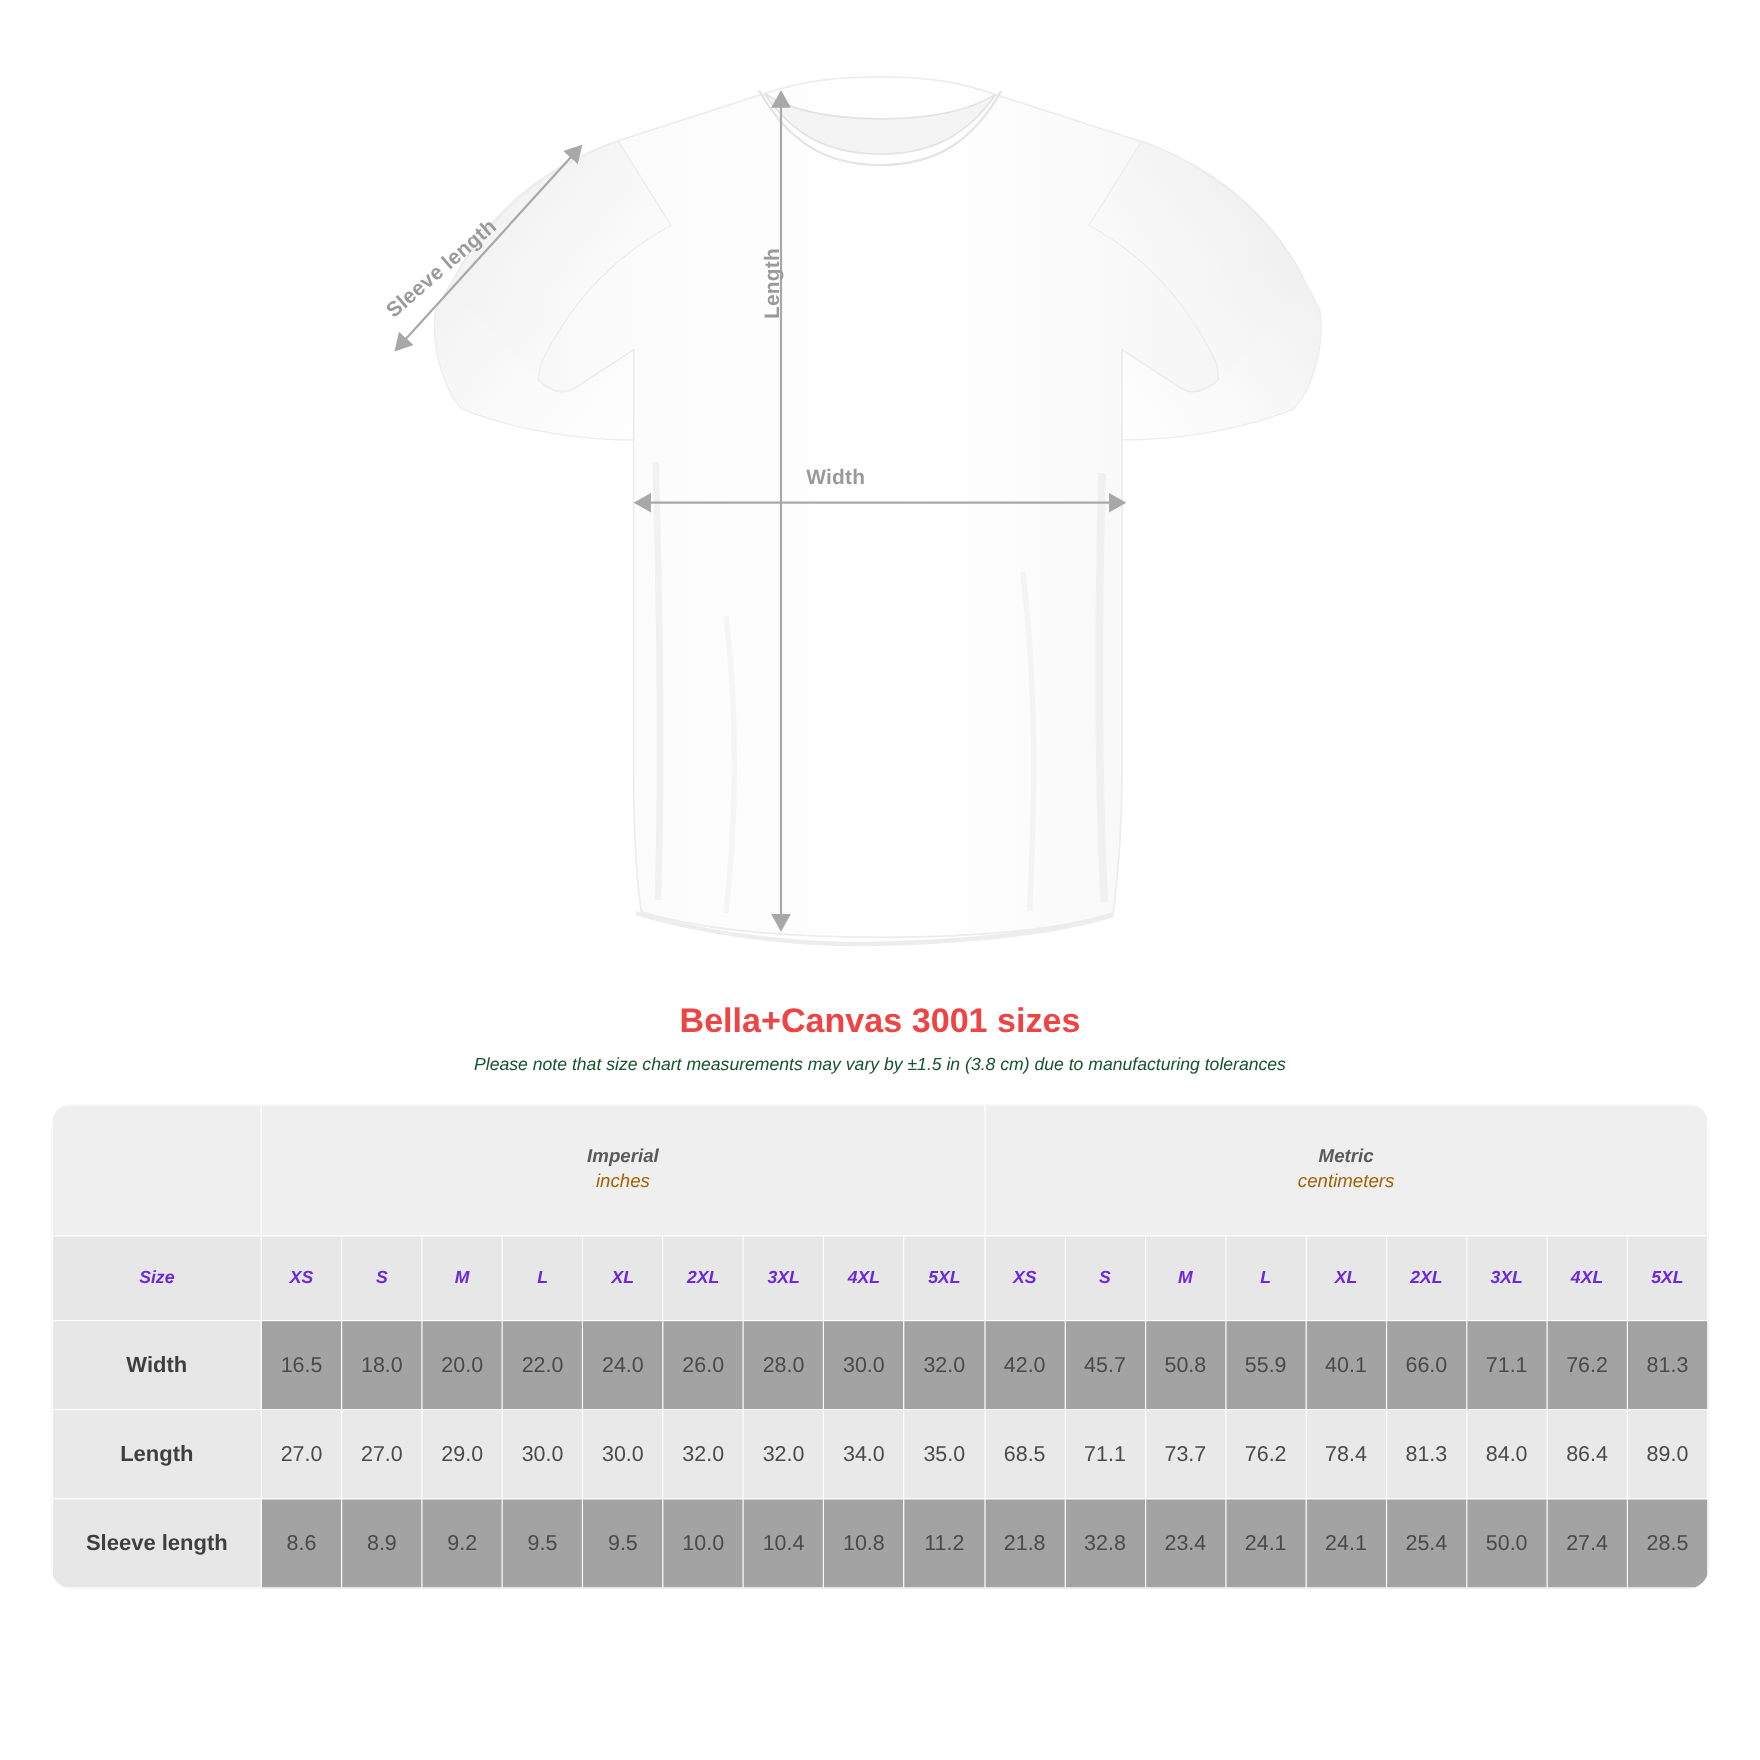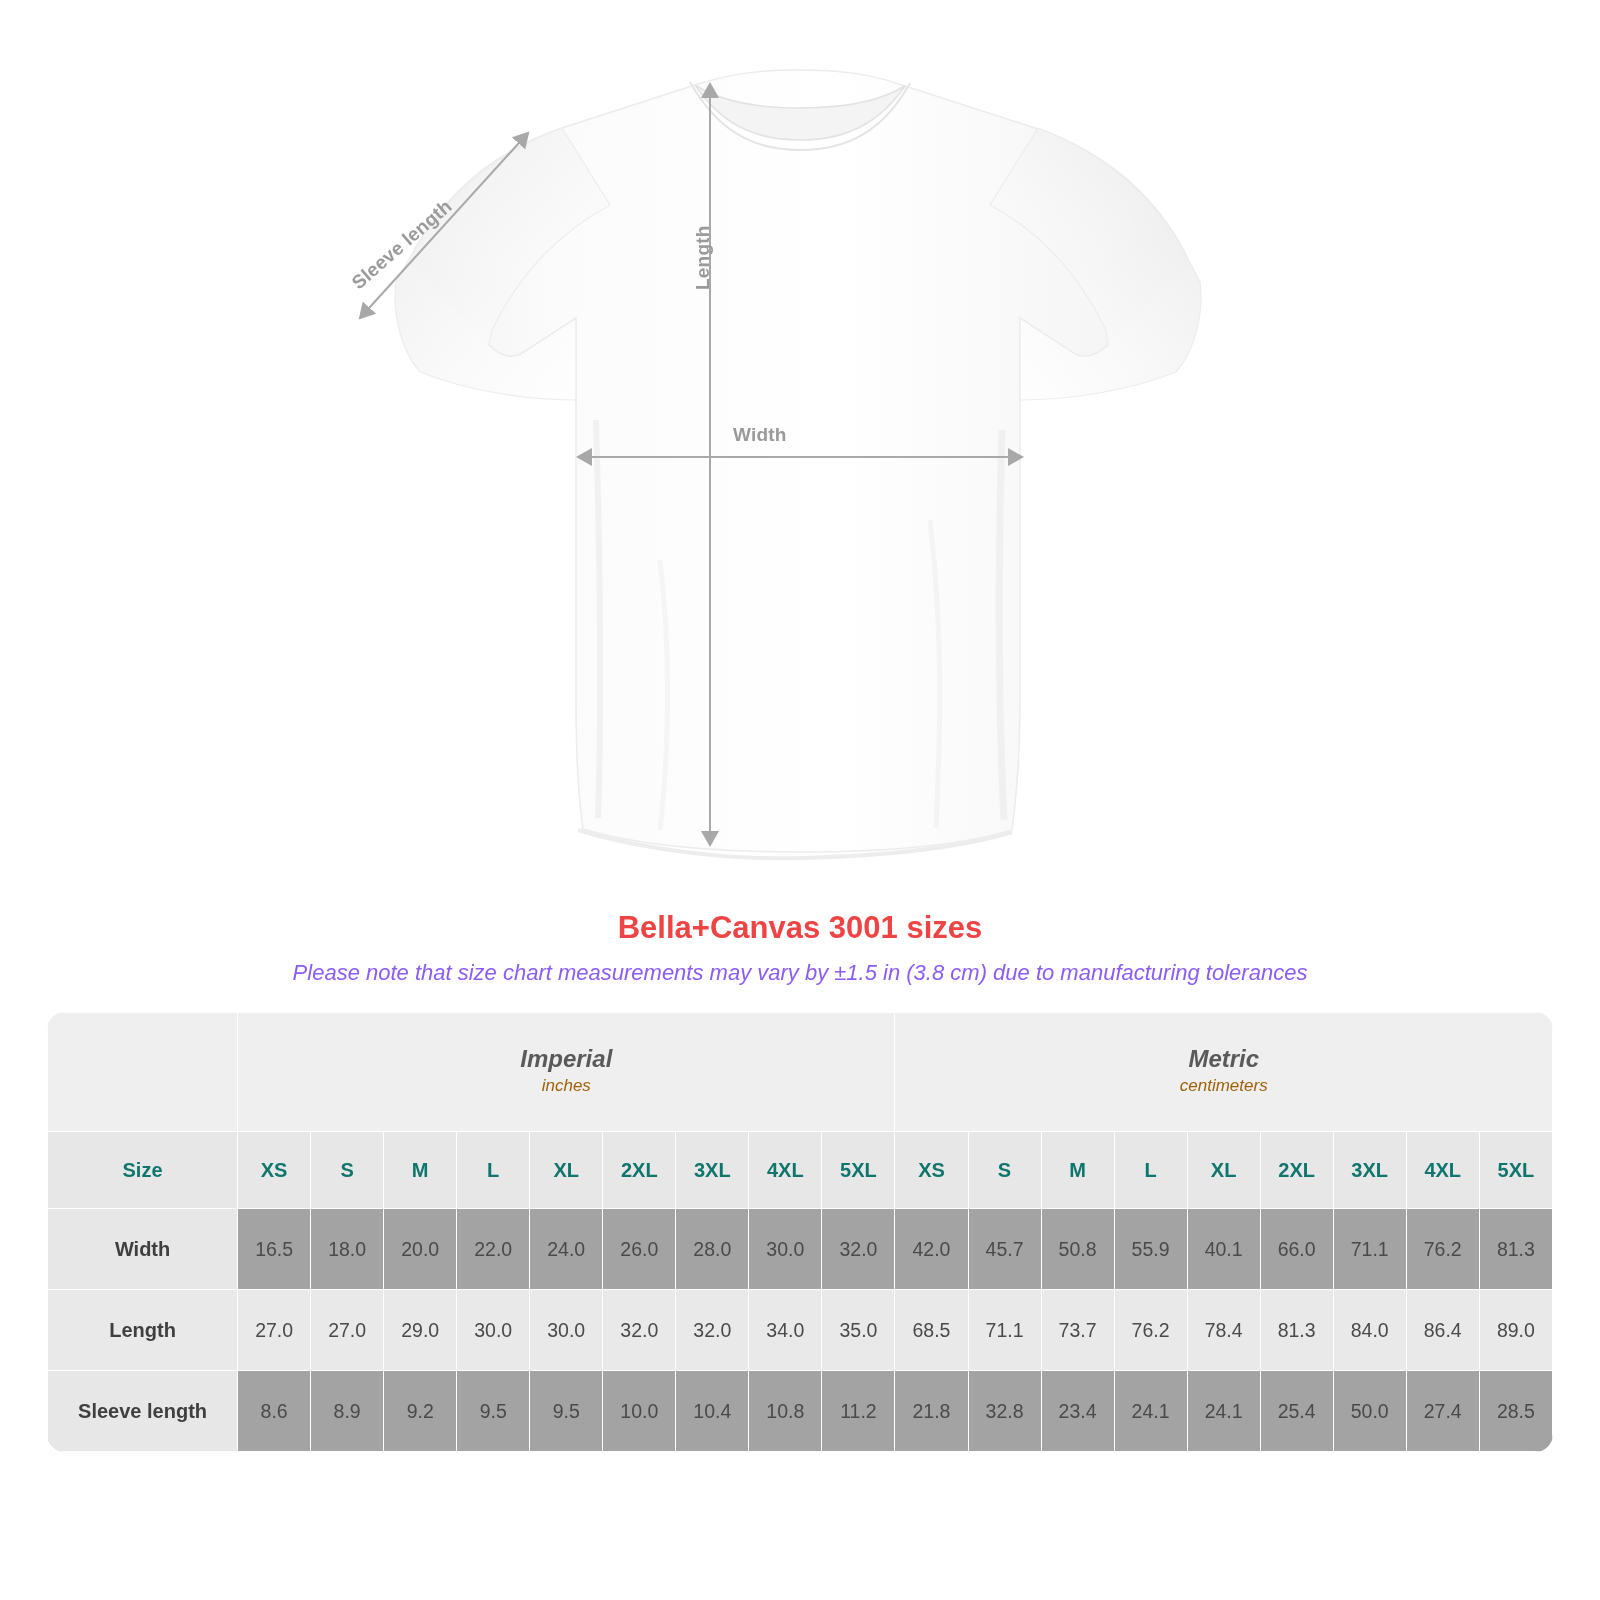"Please note that size chart" .chart-note { color: #8b5cf6 -> #14532d; font-size: 22px -> 16px }
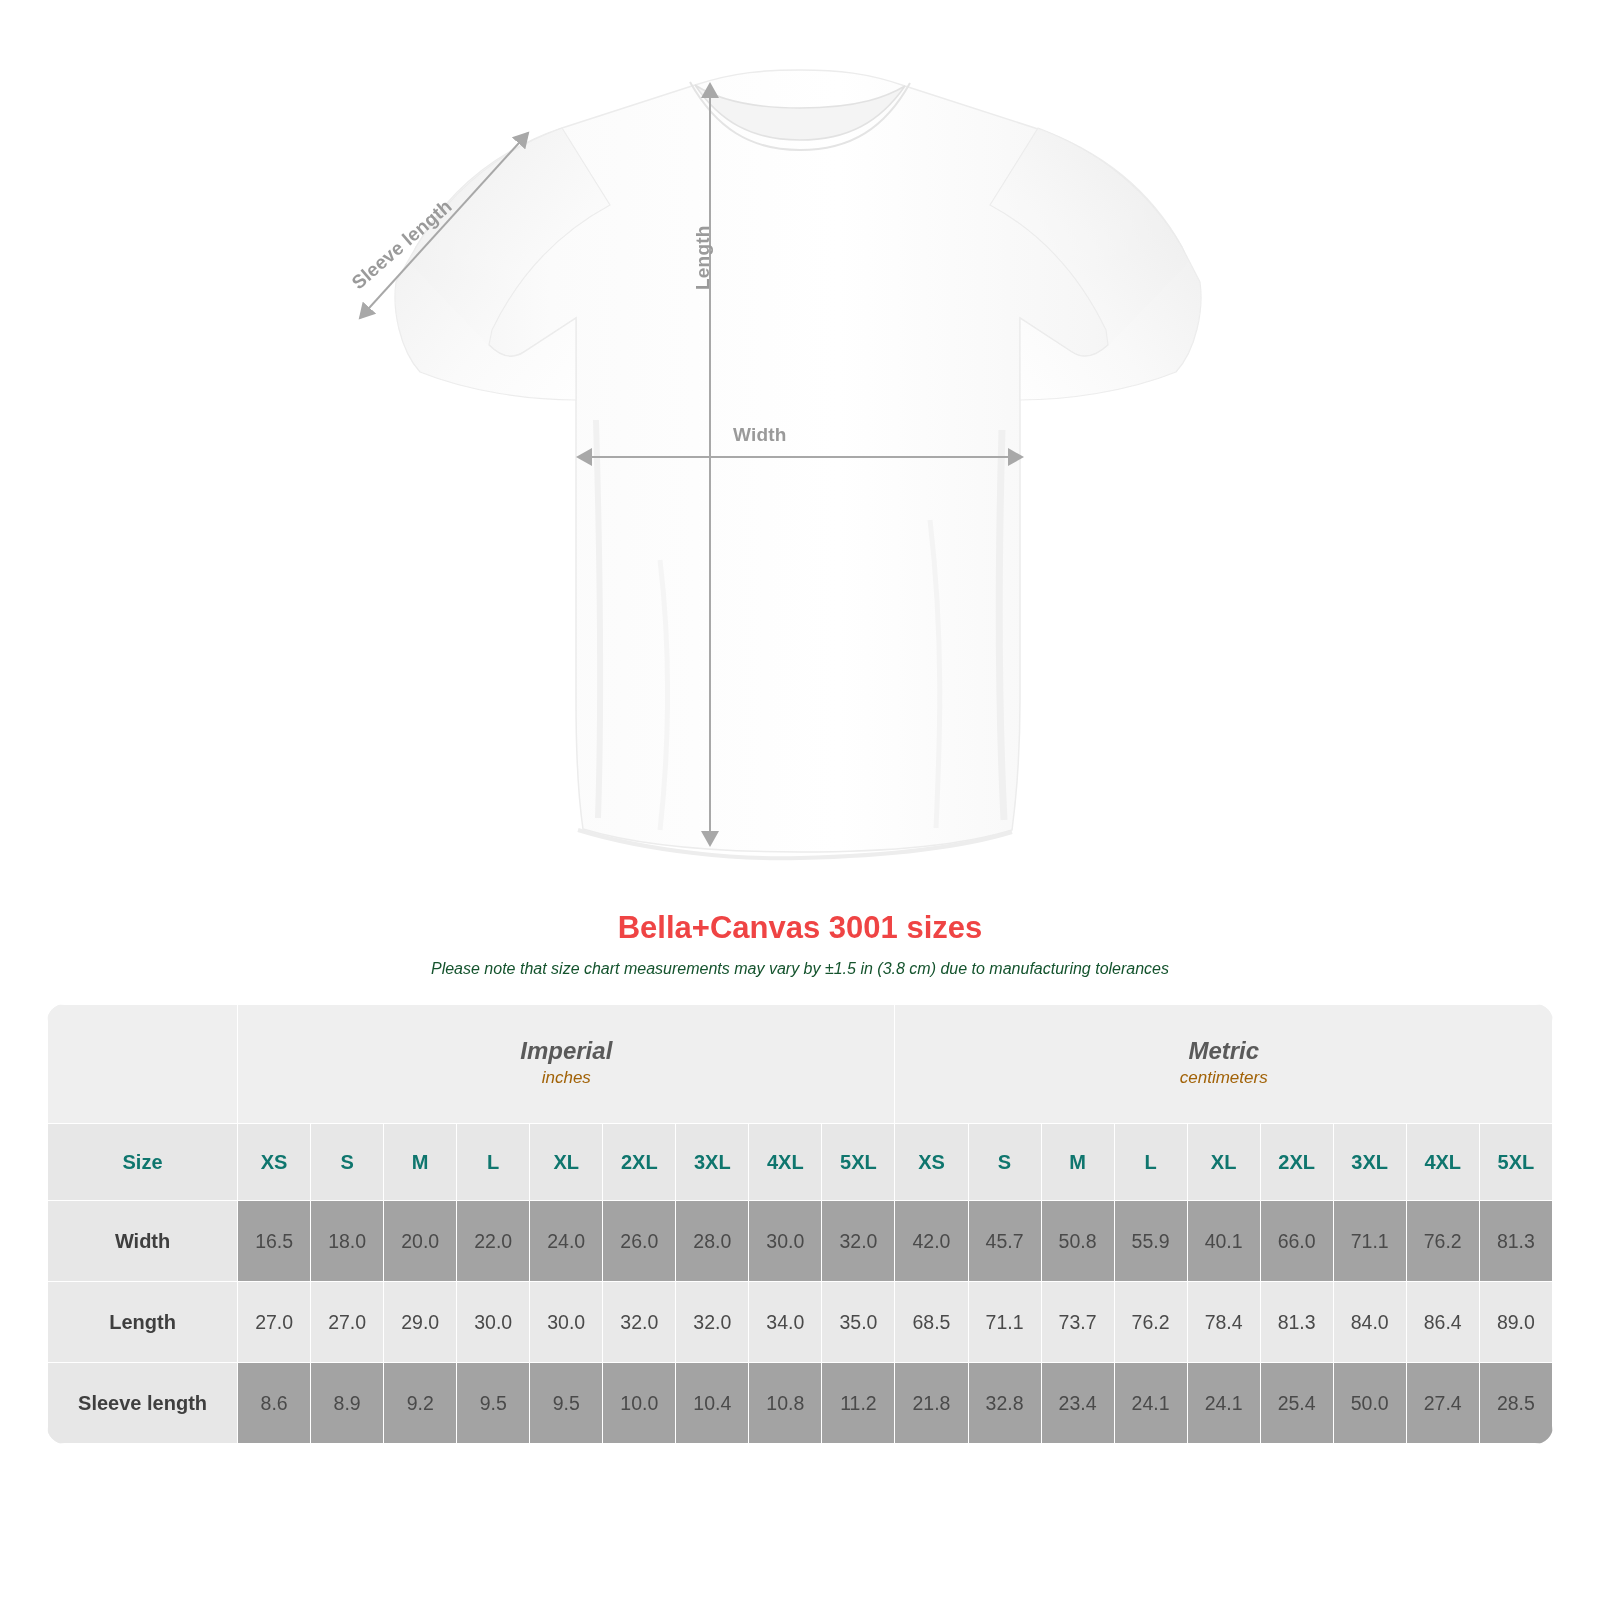"Imperial" .unit-head .unit-name { font-size: 24px -> 17px }
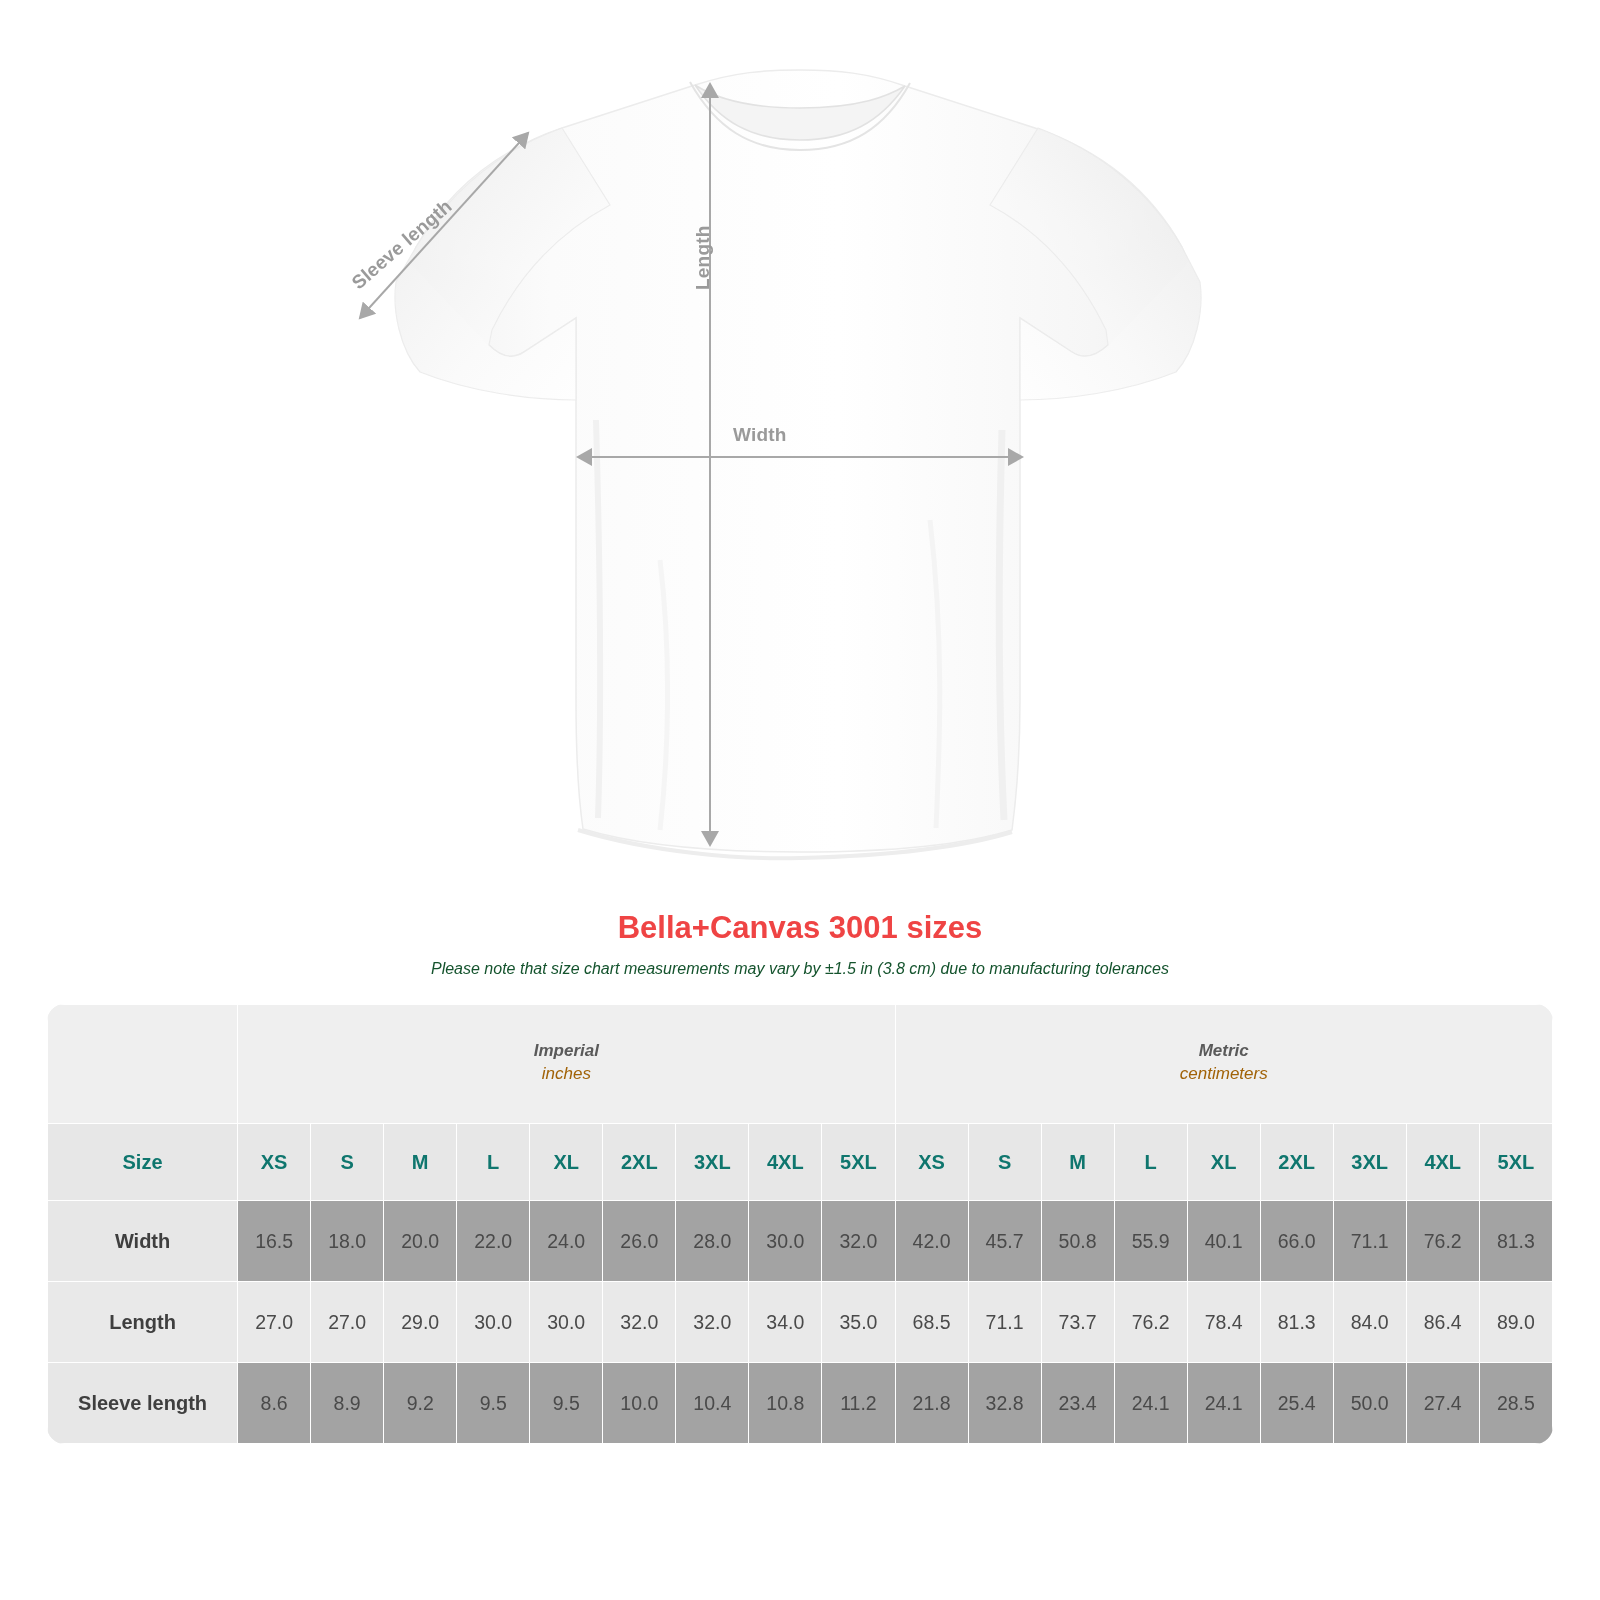"Size" tr.header-row td { color: #0f766e -> #6d28d9; font-size: 20px -> 16px; font-style: none -> italic }
